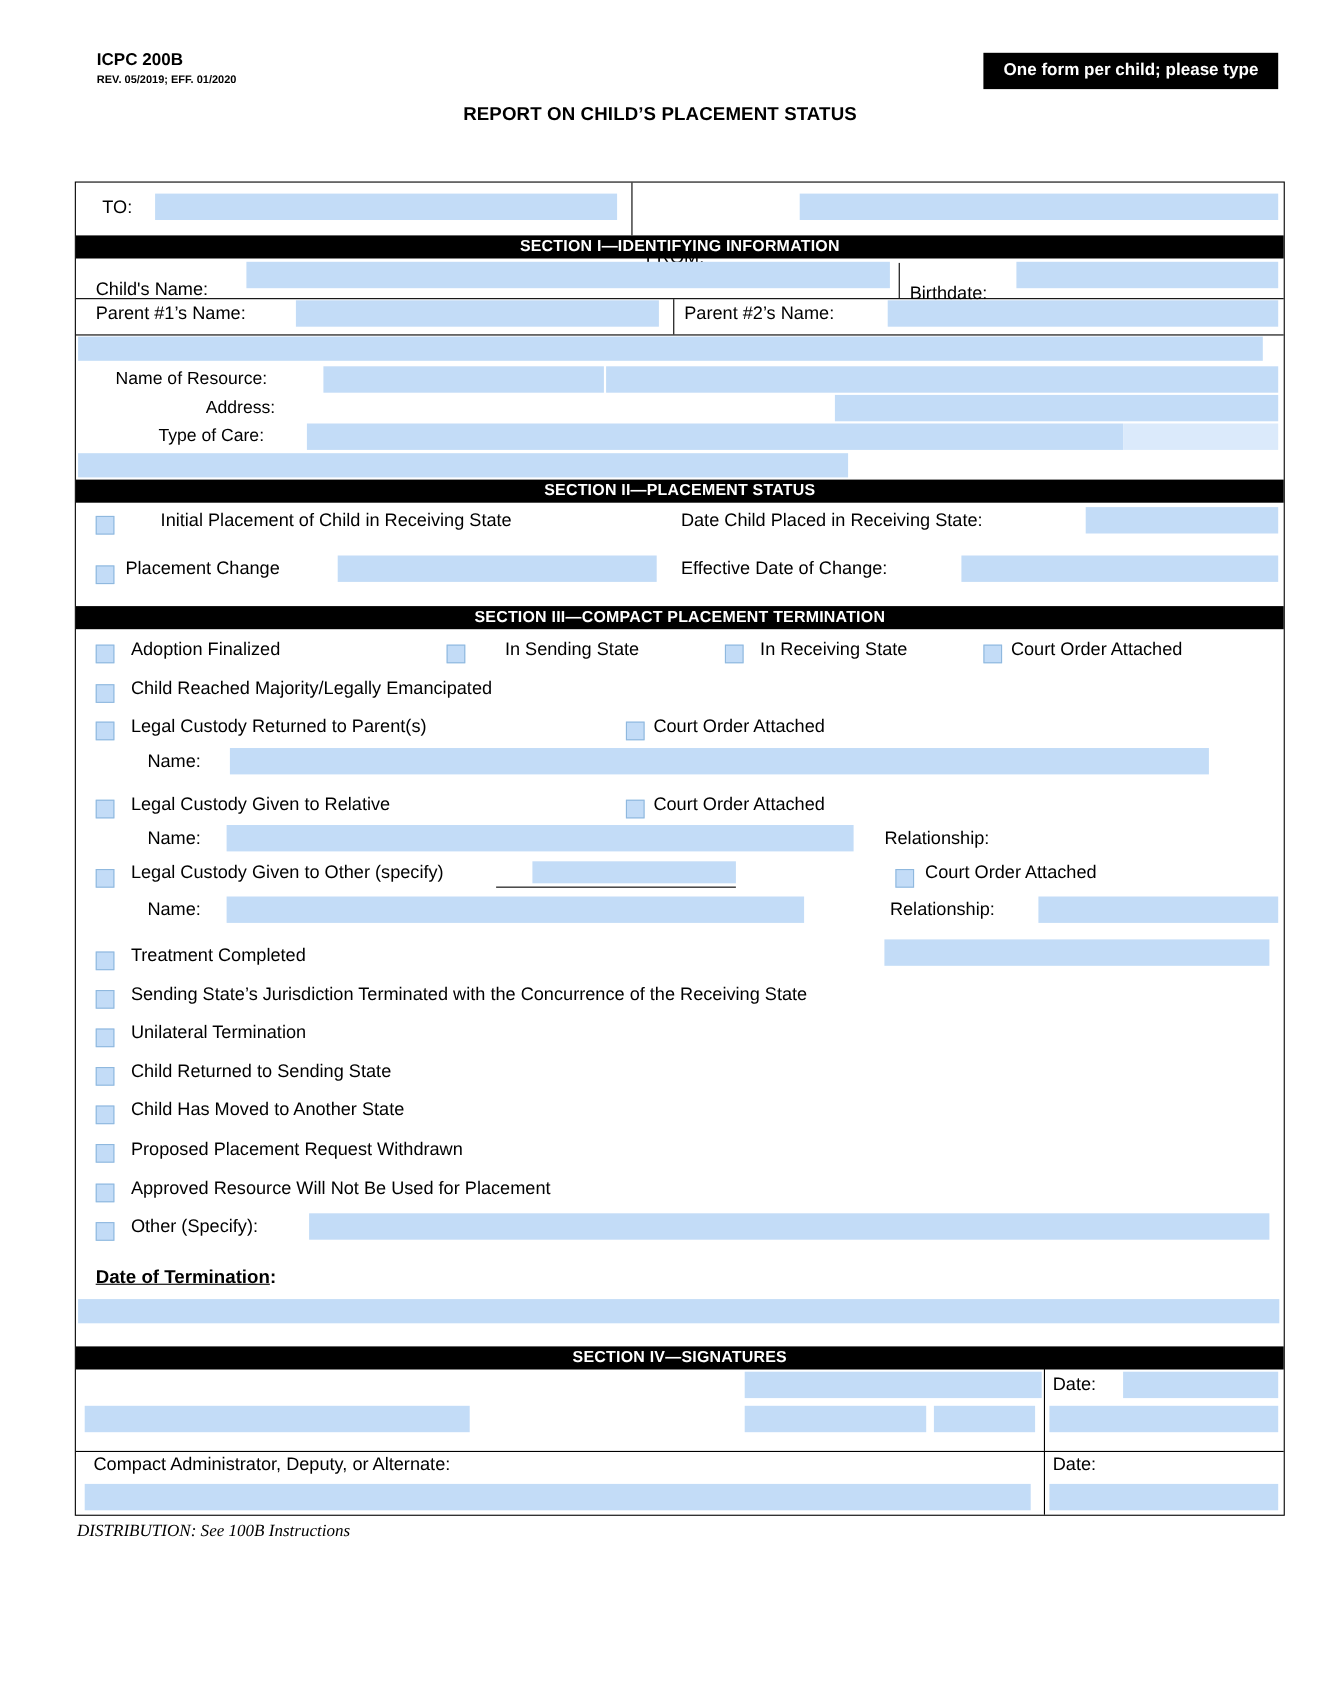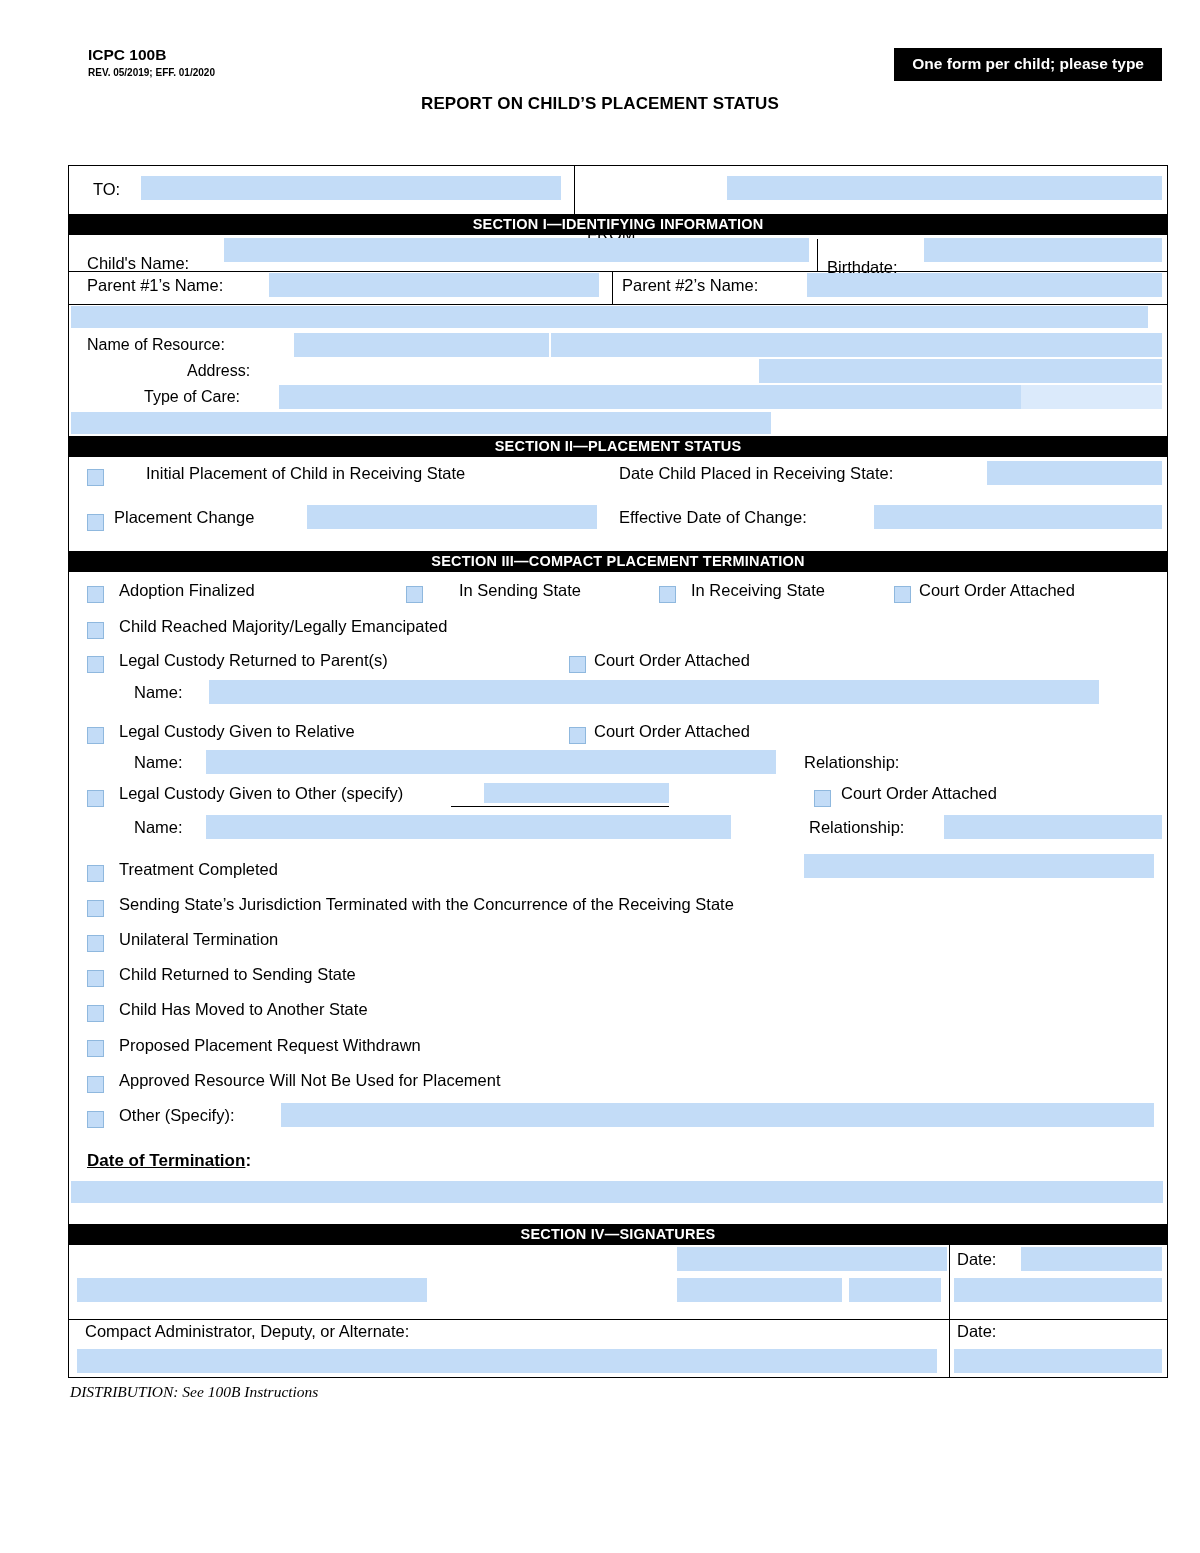"ICPC 100B" div { text: 100B -> 200B }
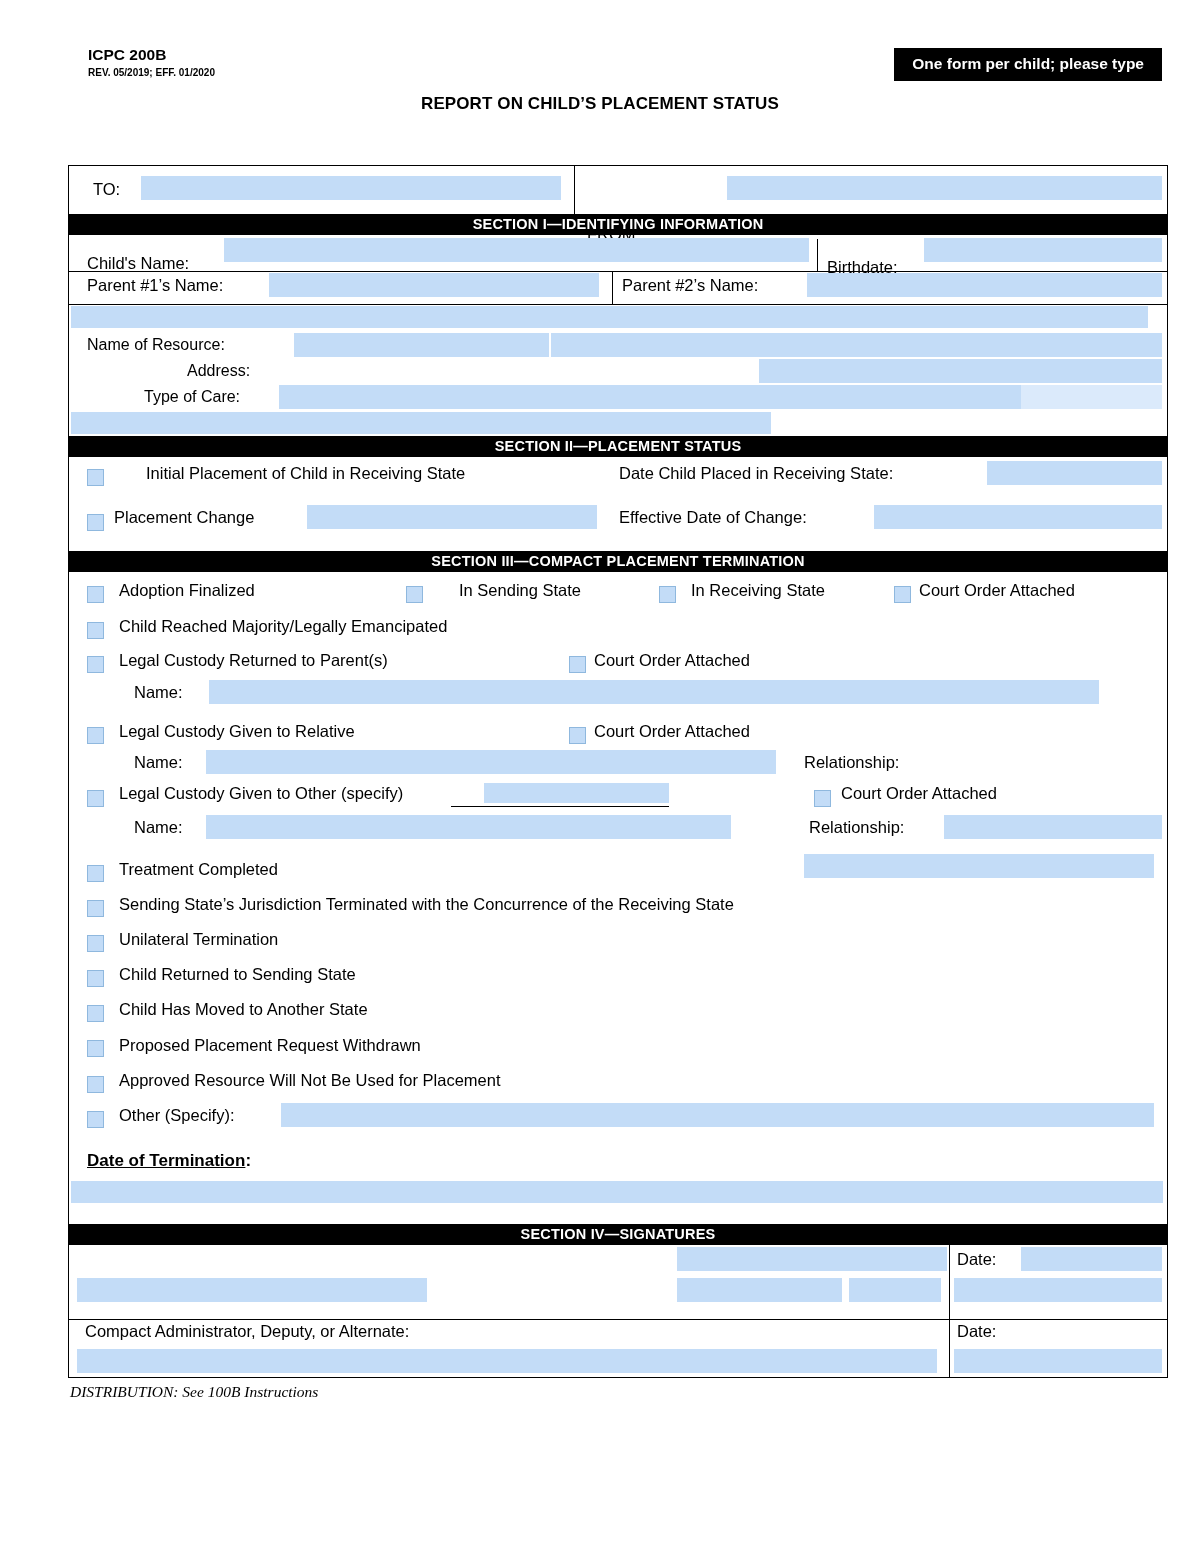"Name of Resource:" div.lbl { left: 18px -> 36px }
